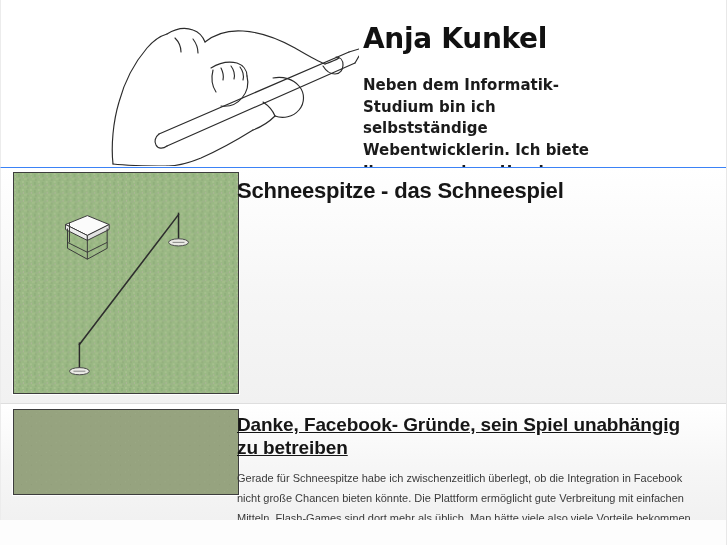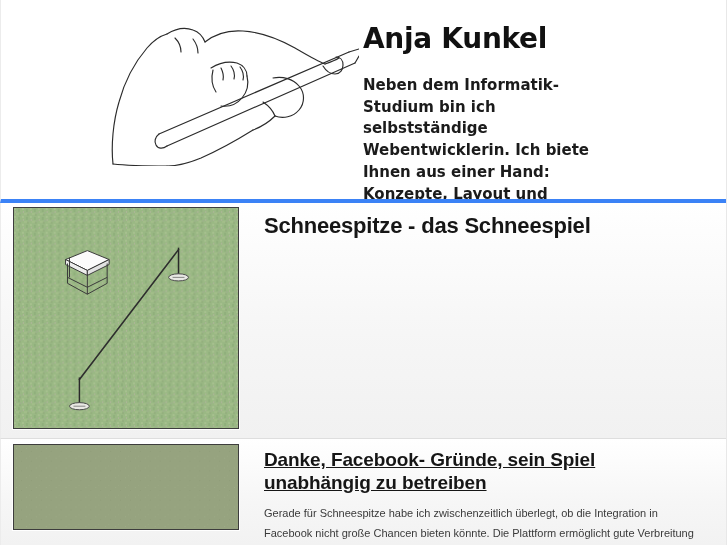"Anja Kunkel" .site-header { border-bottom: 4px solid #3b82f6 -> 1px solid #3b82f6; height: 203px -> 168px }
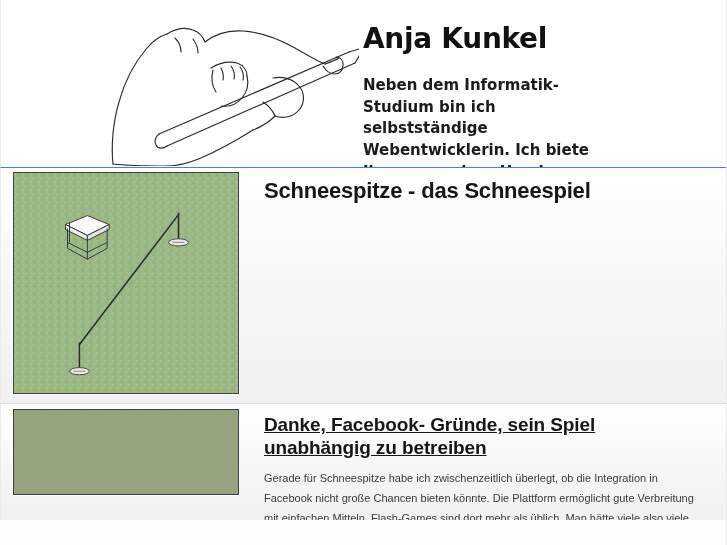"Schneespitze - das Schneespiel" .article-body { left: 263px -> 236px }
